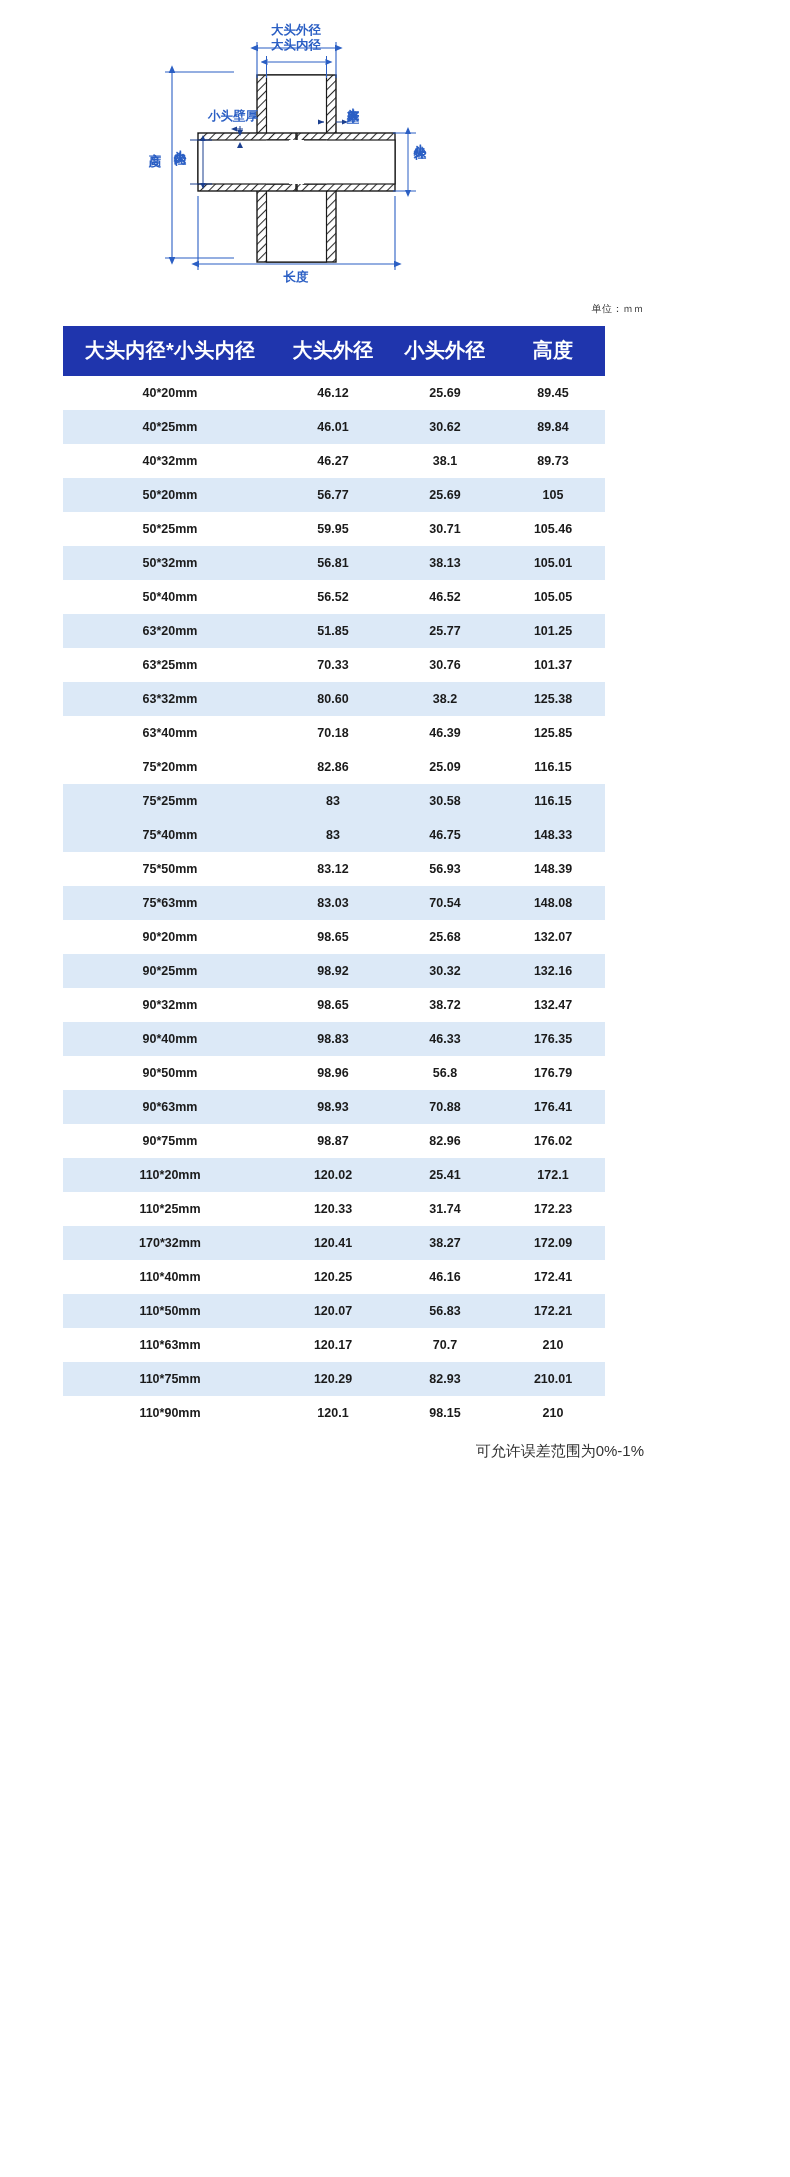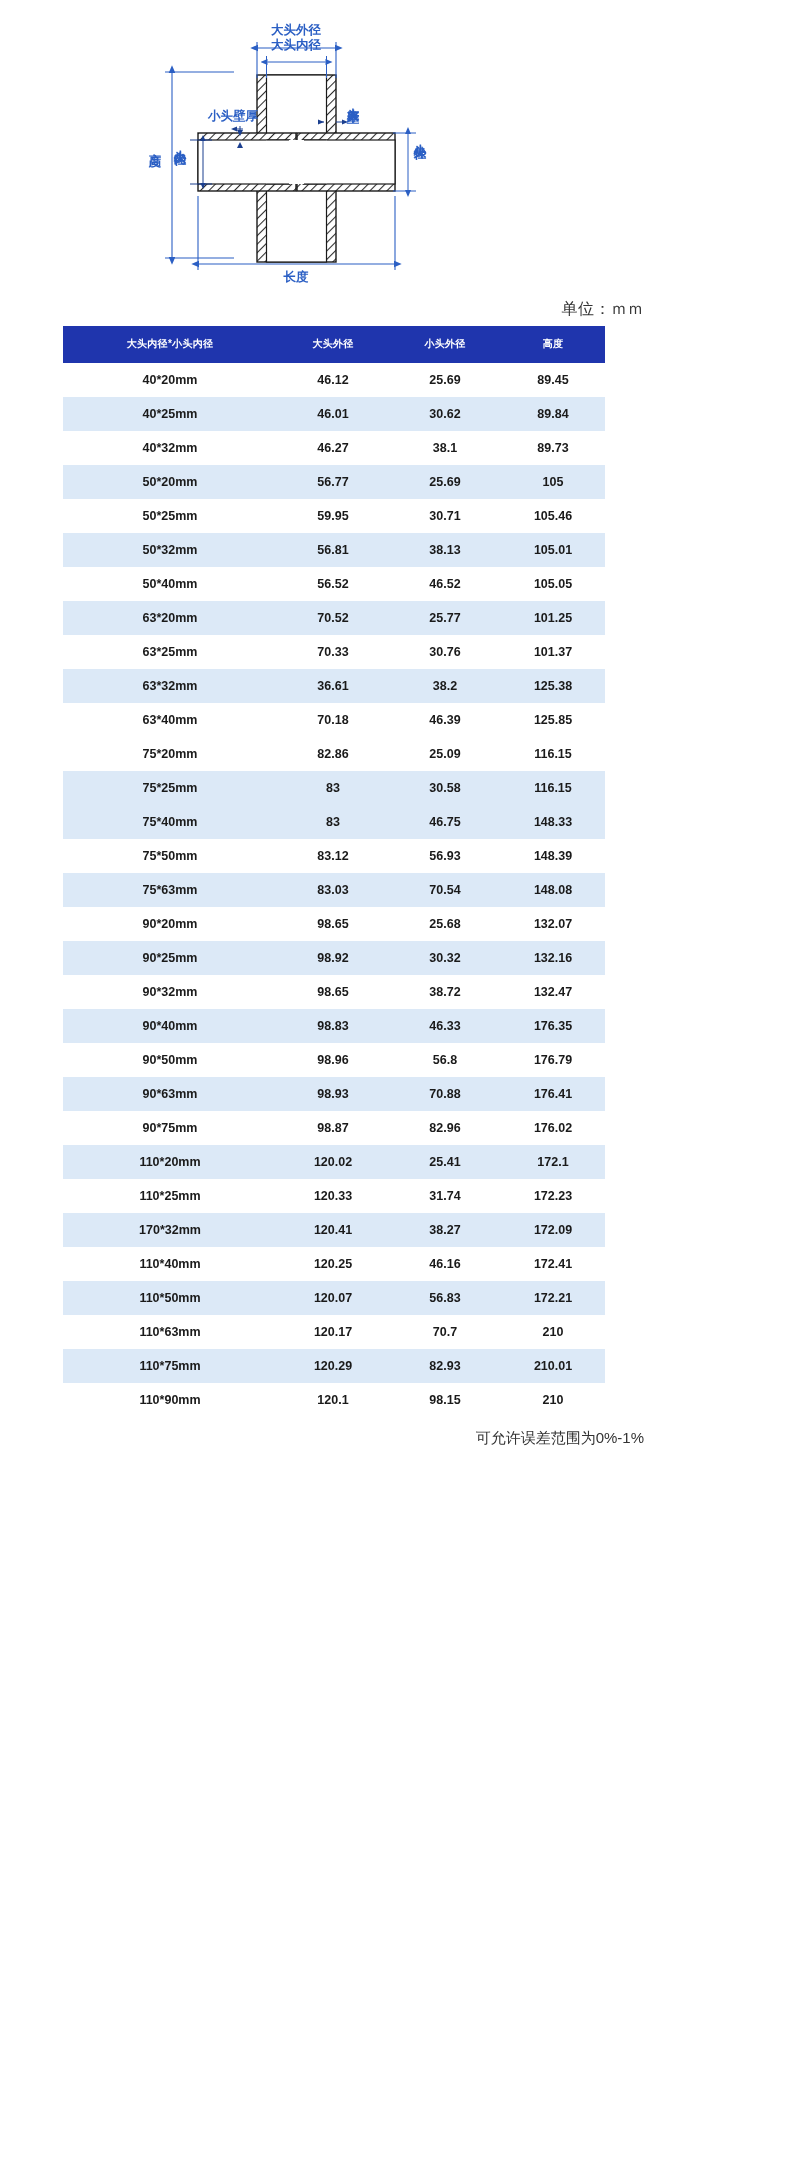"单位：ｍｍ" .unit-note { font-size: 16px -> 10px }
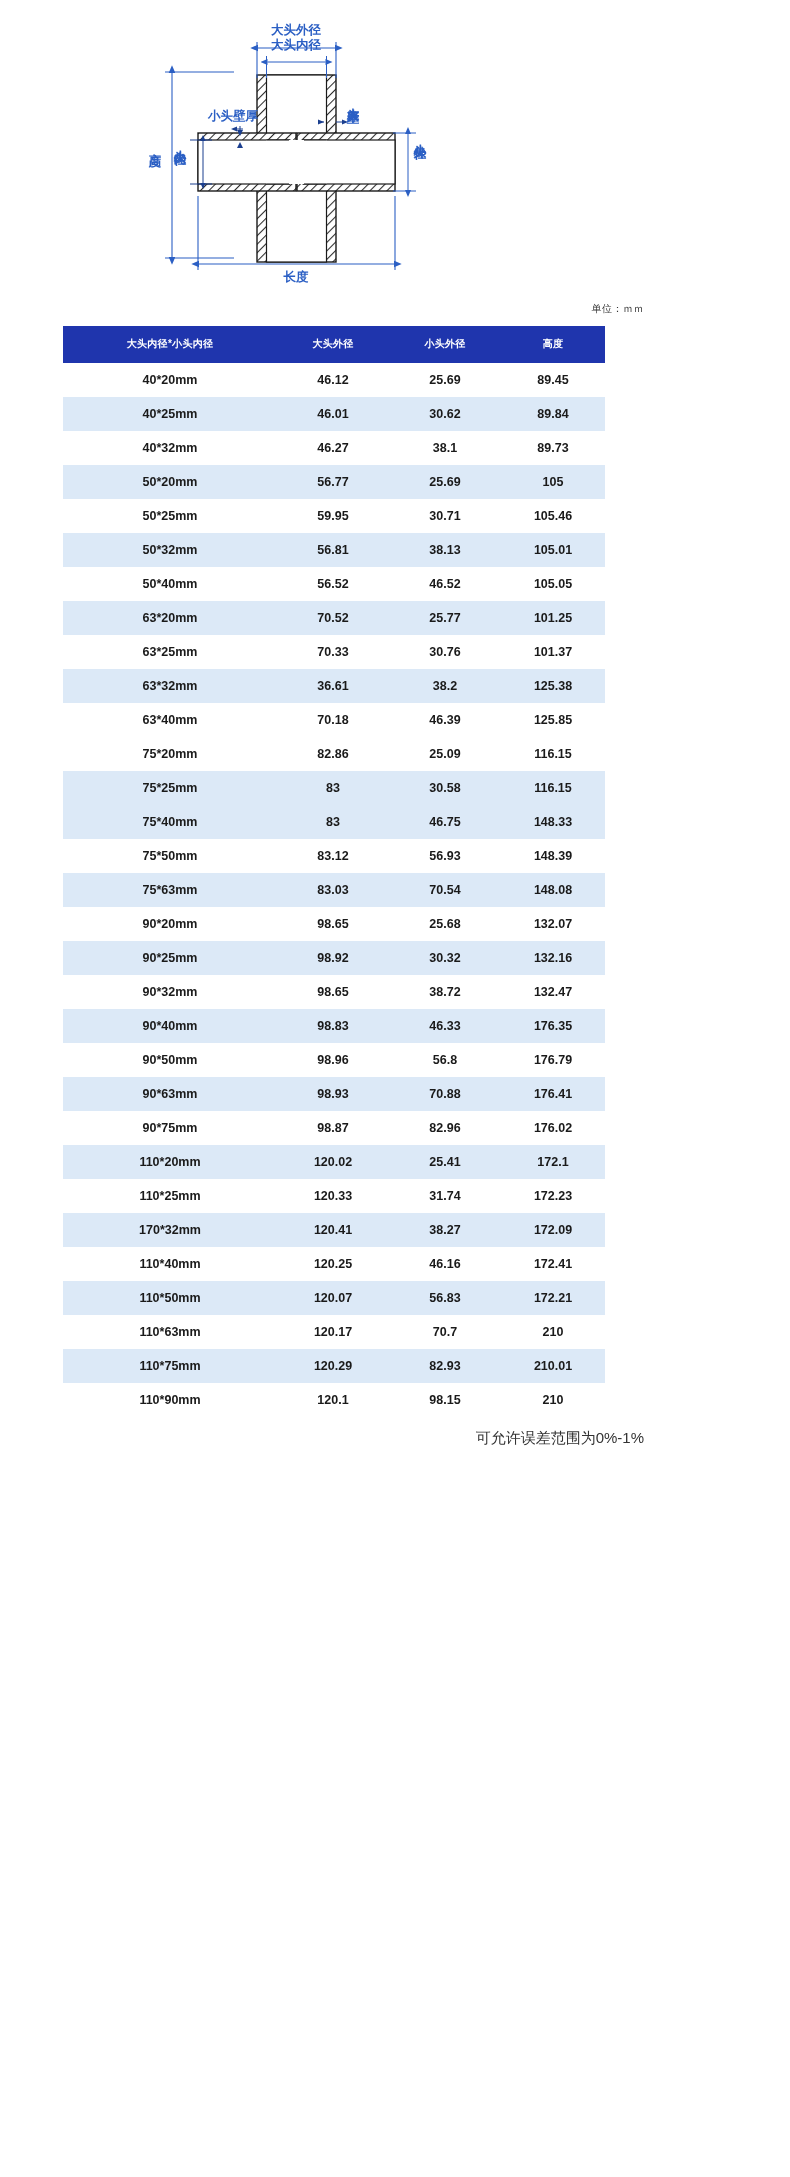"大头内径*小头内径" table.spec thead th { font-size: 10px -> 20px }
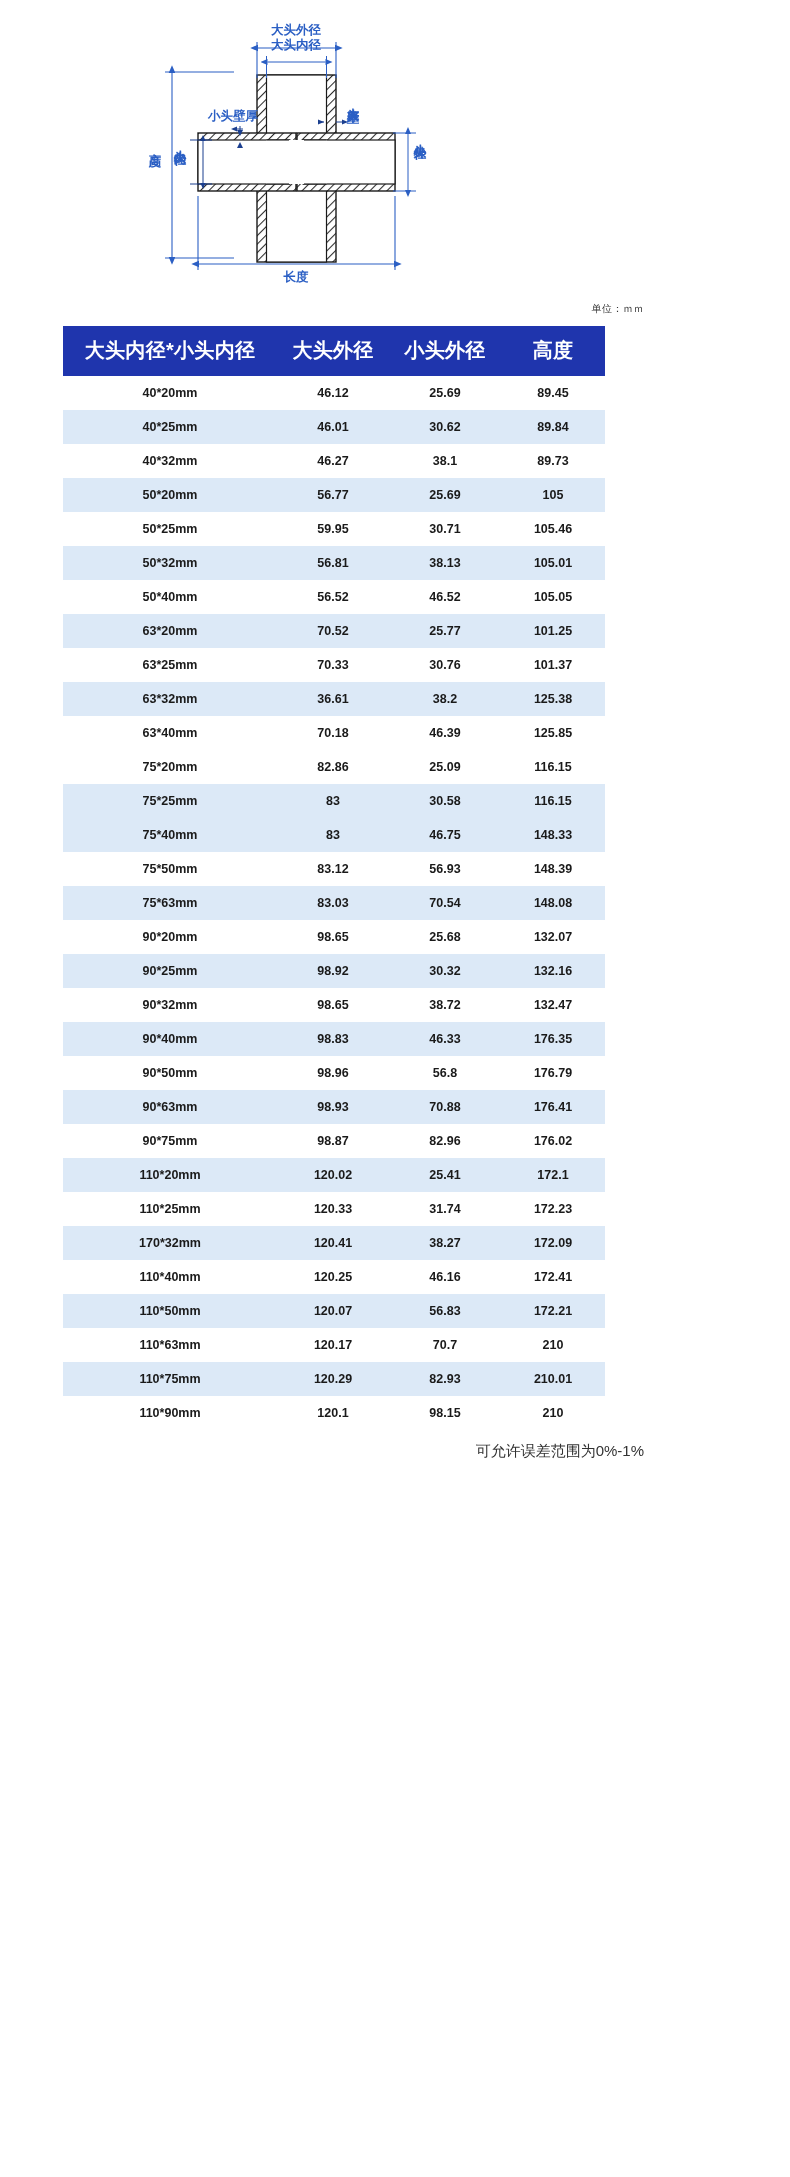"70.52" td { text: 70.52 -> 51.85 }
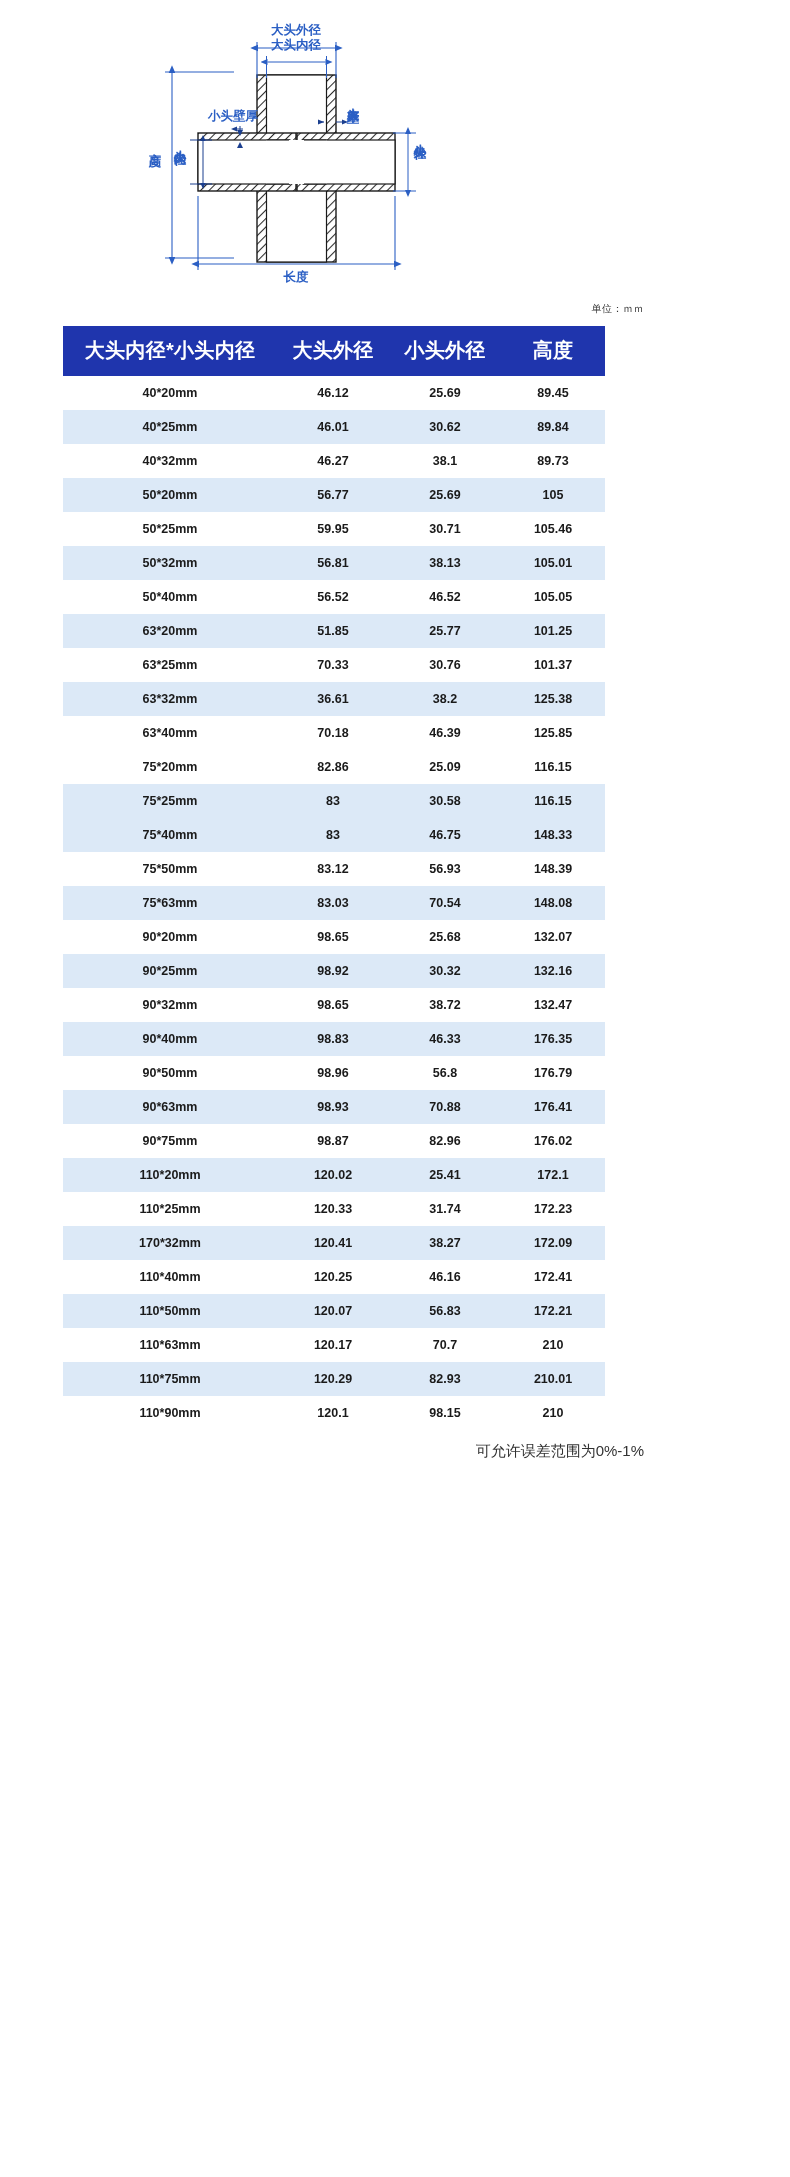"36.61" td { text: 36.61 -> 80.60 }
